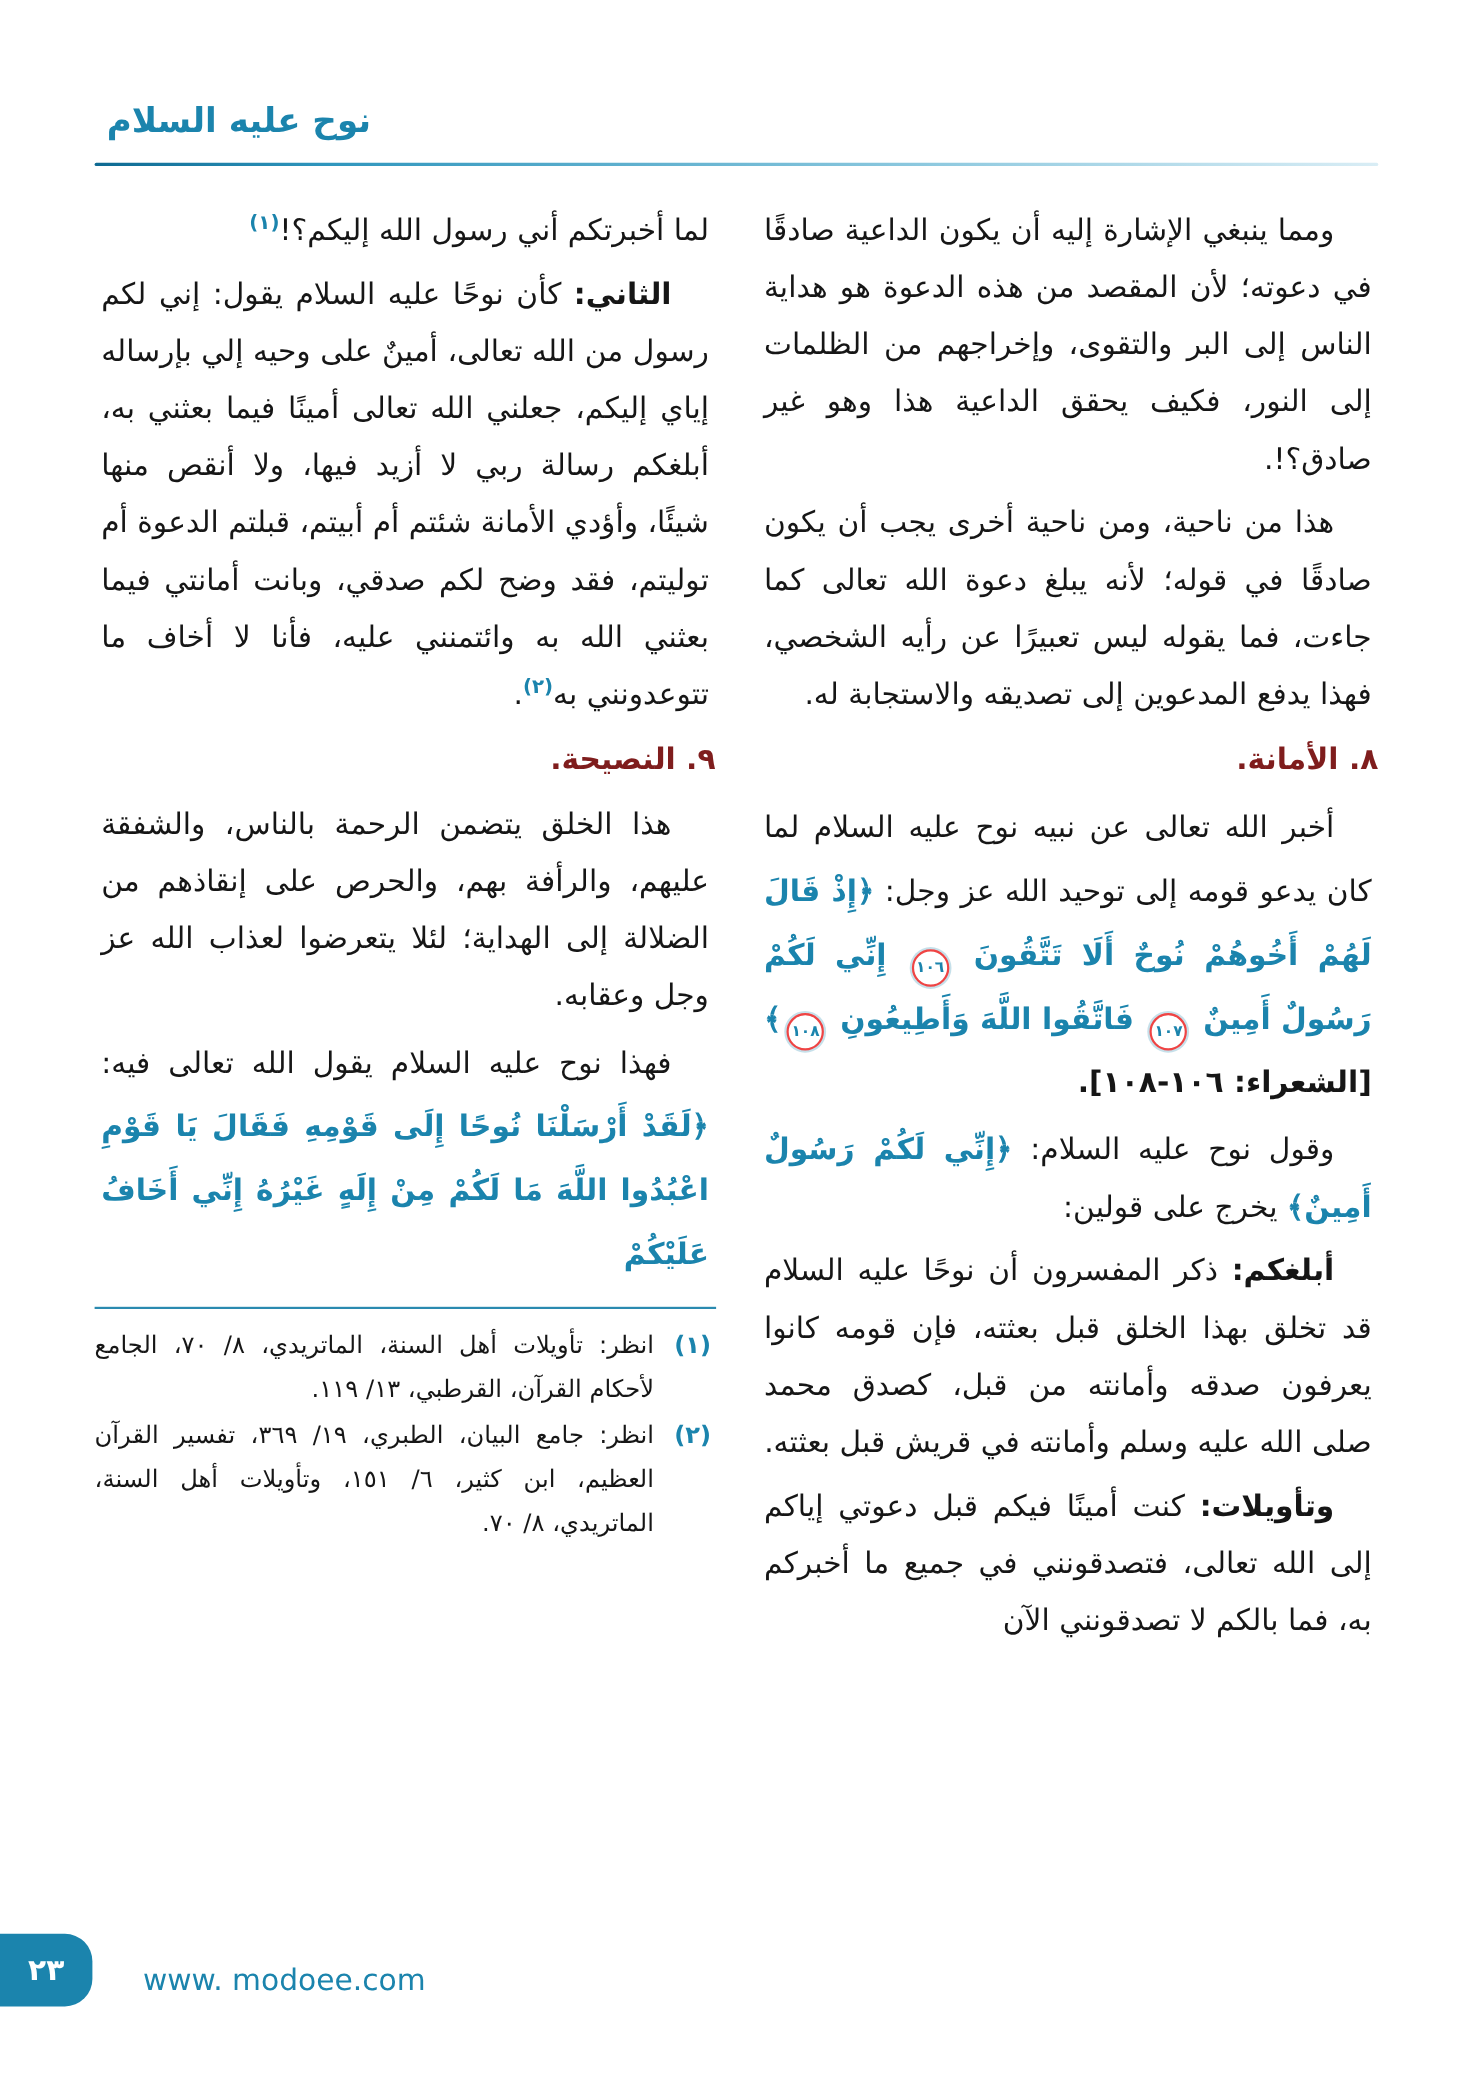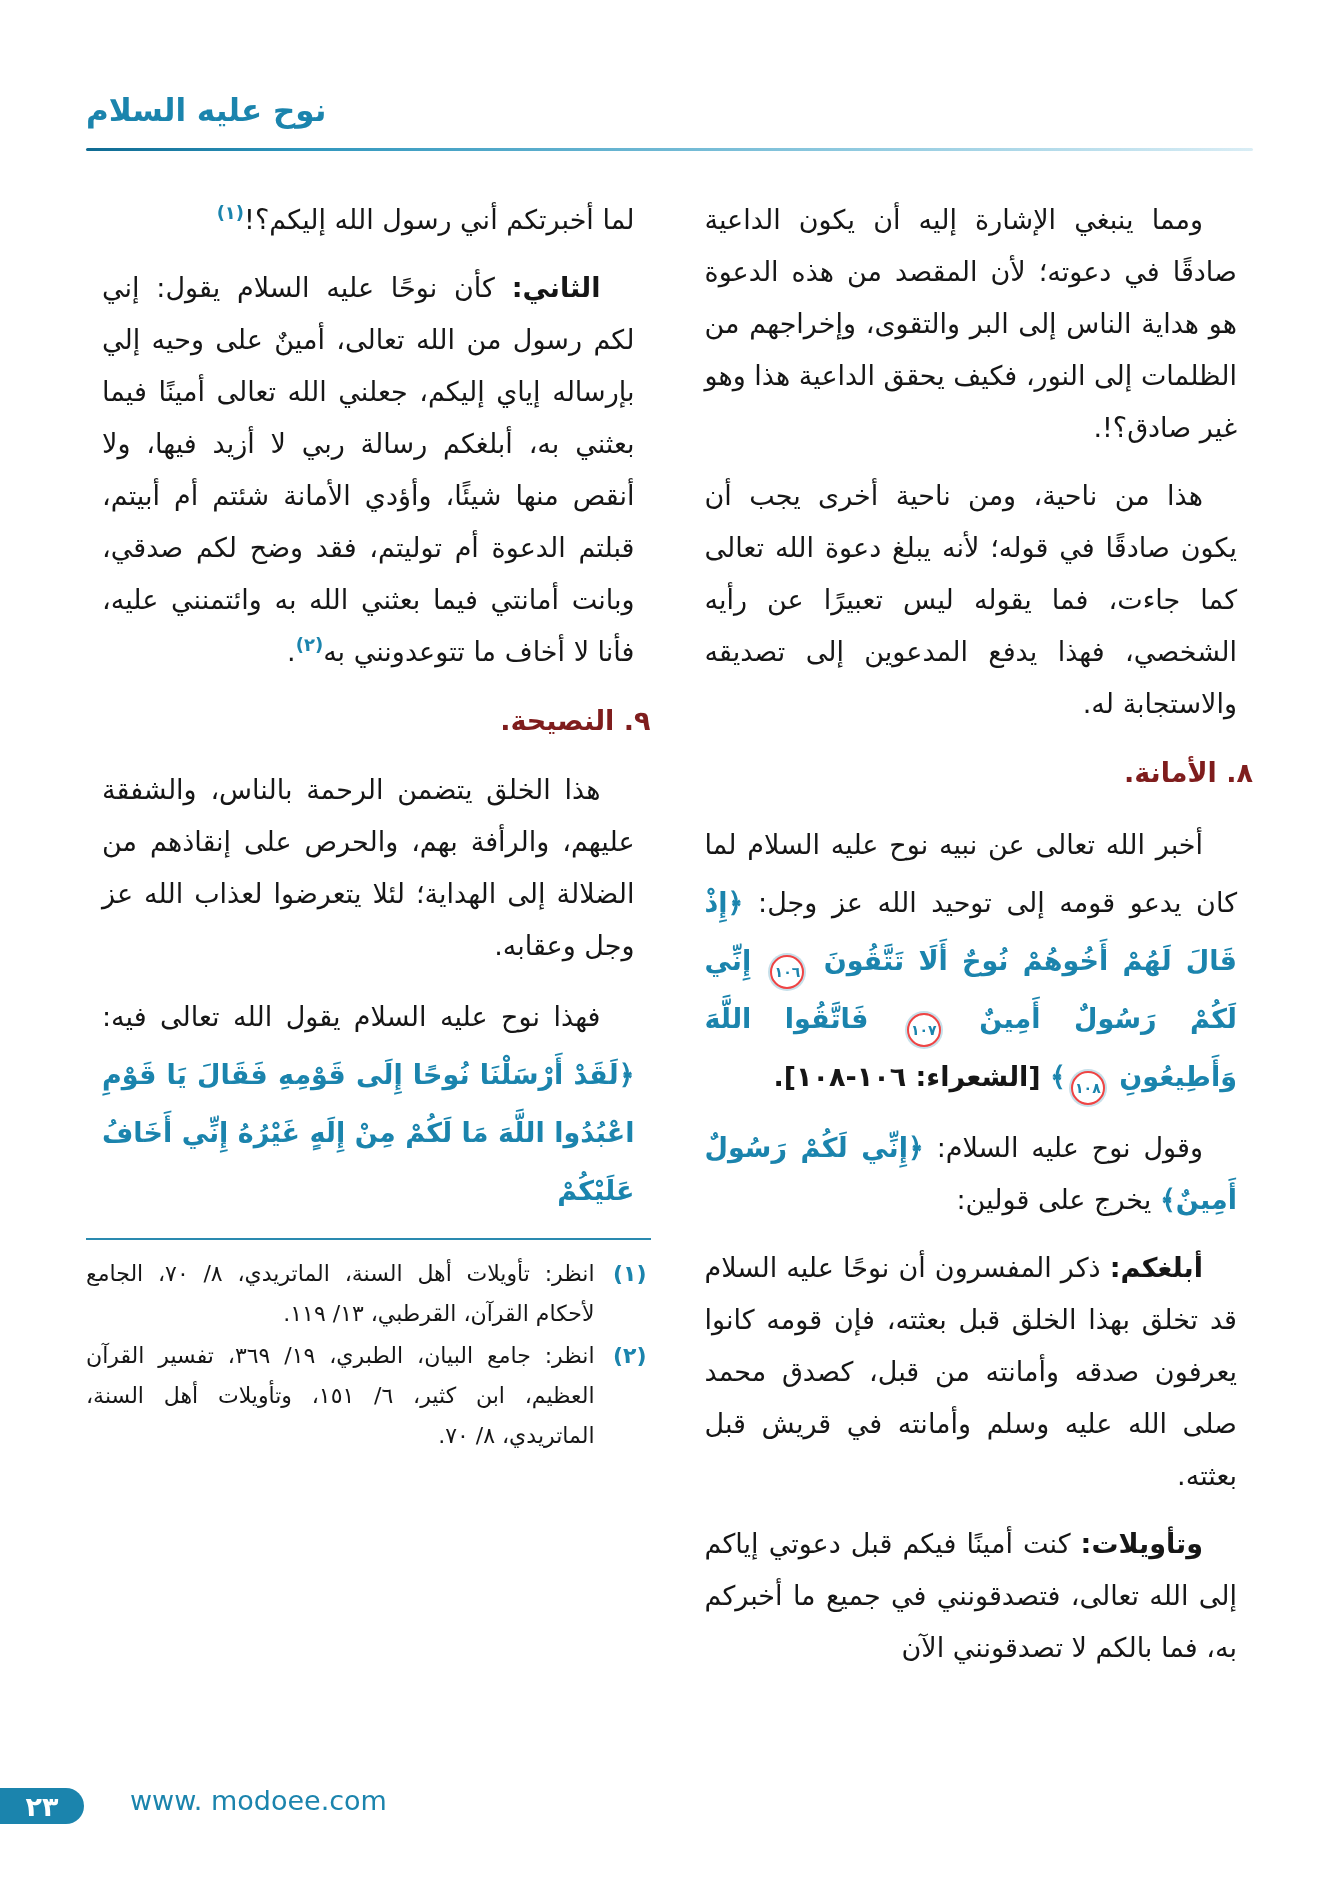"نوح عليه السلام" .header-title { left: 0 -> 11px }
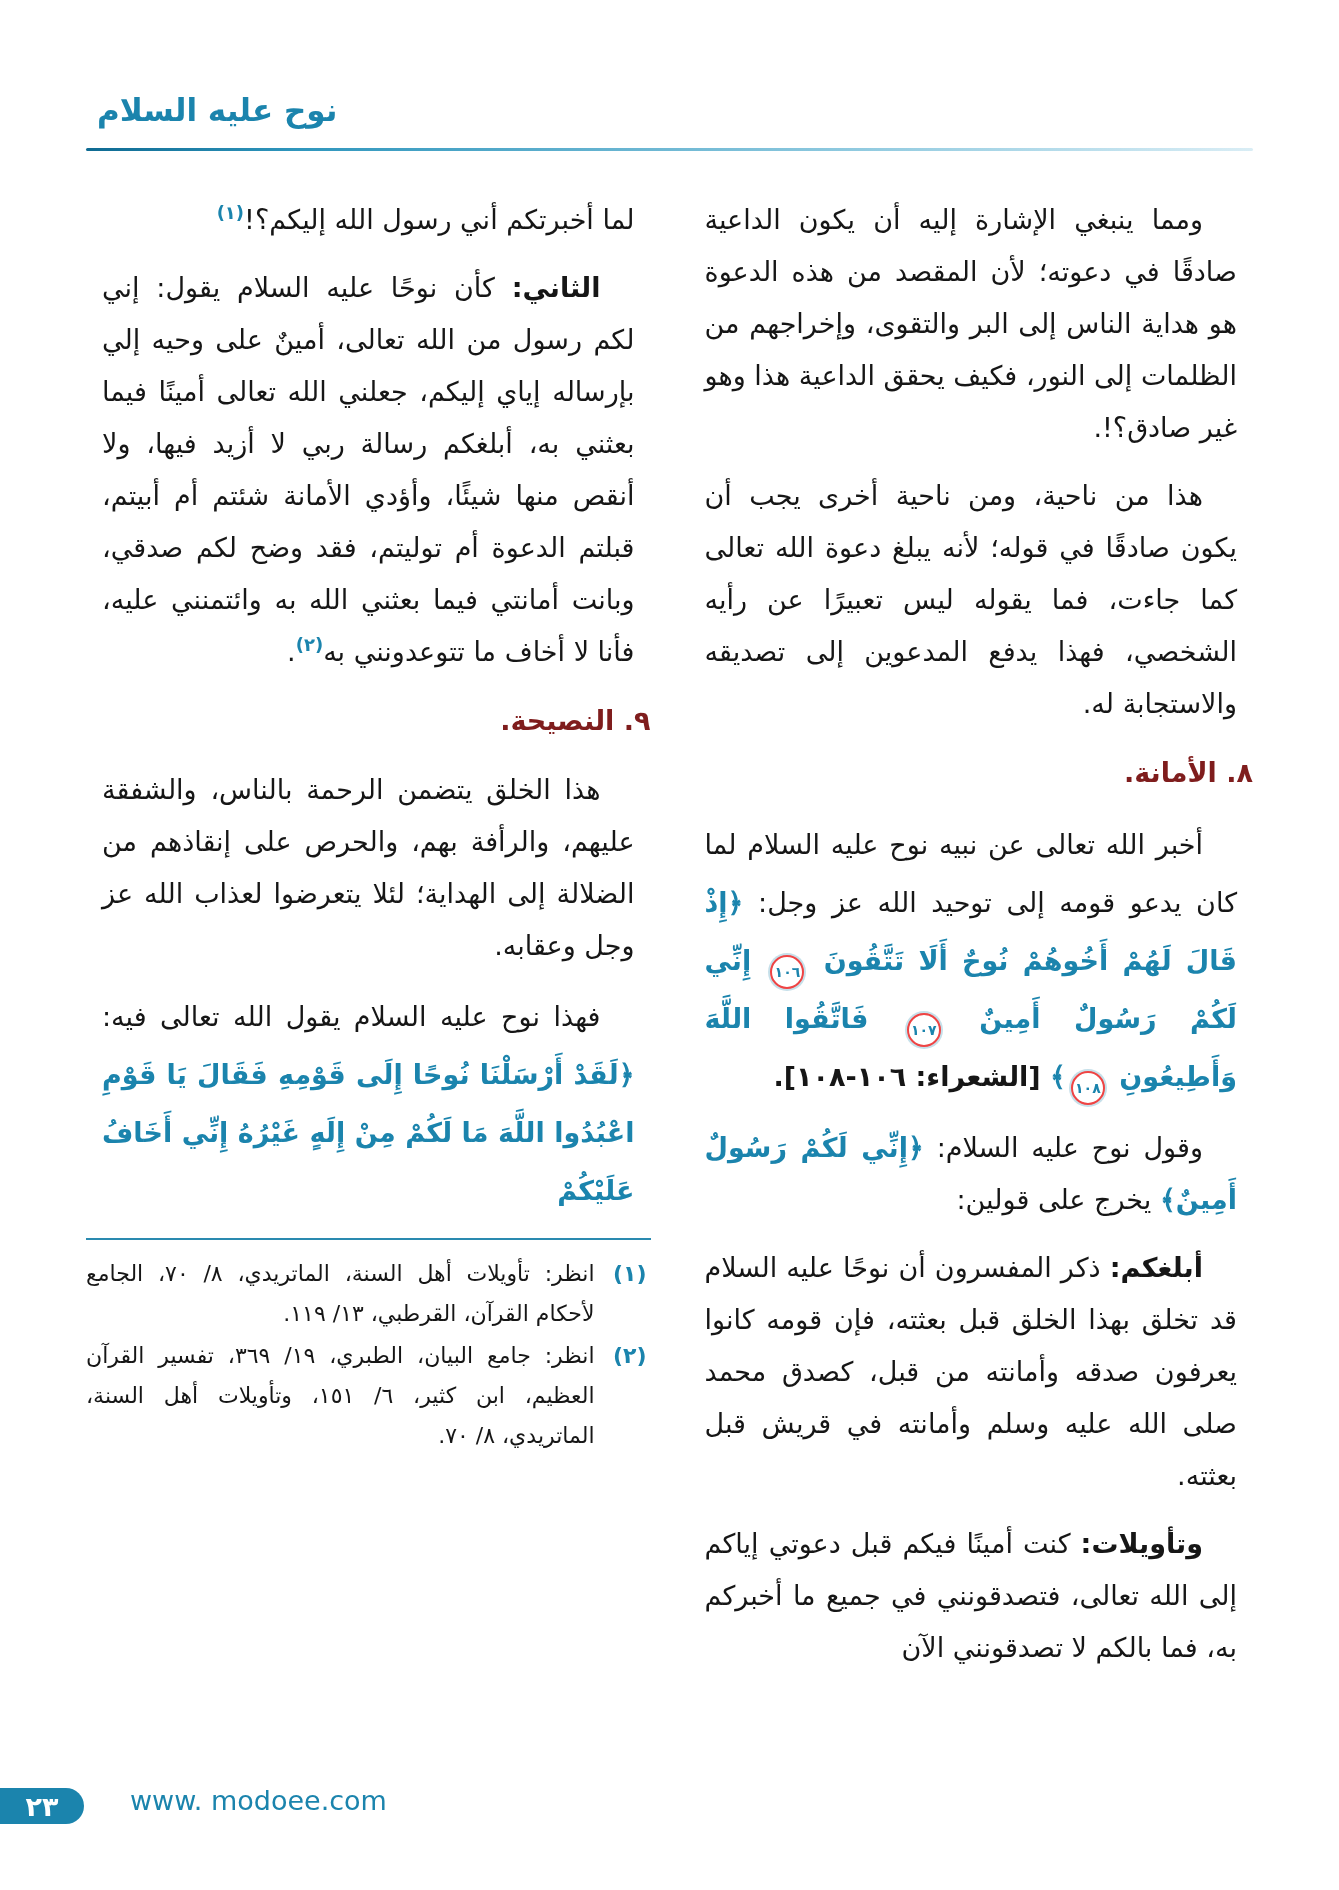"لما أخبرتكم أني رسول الله" .para { margin: 16px -> 6px }
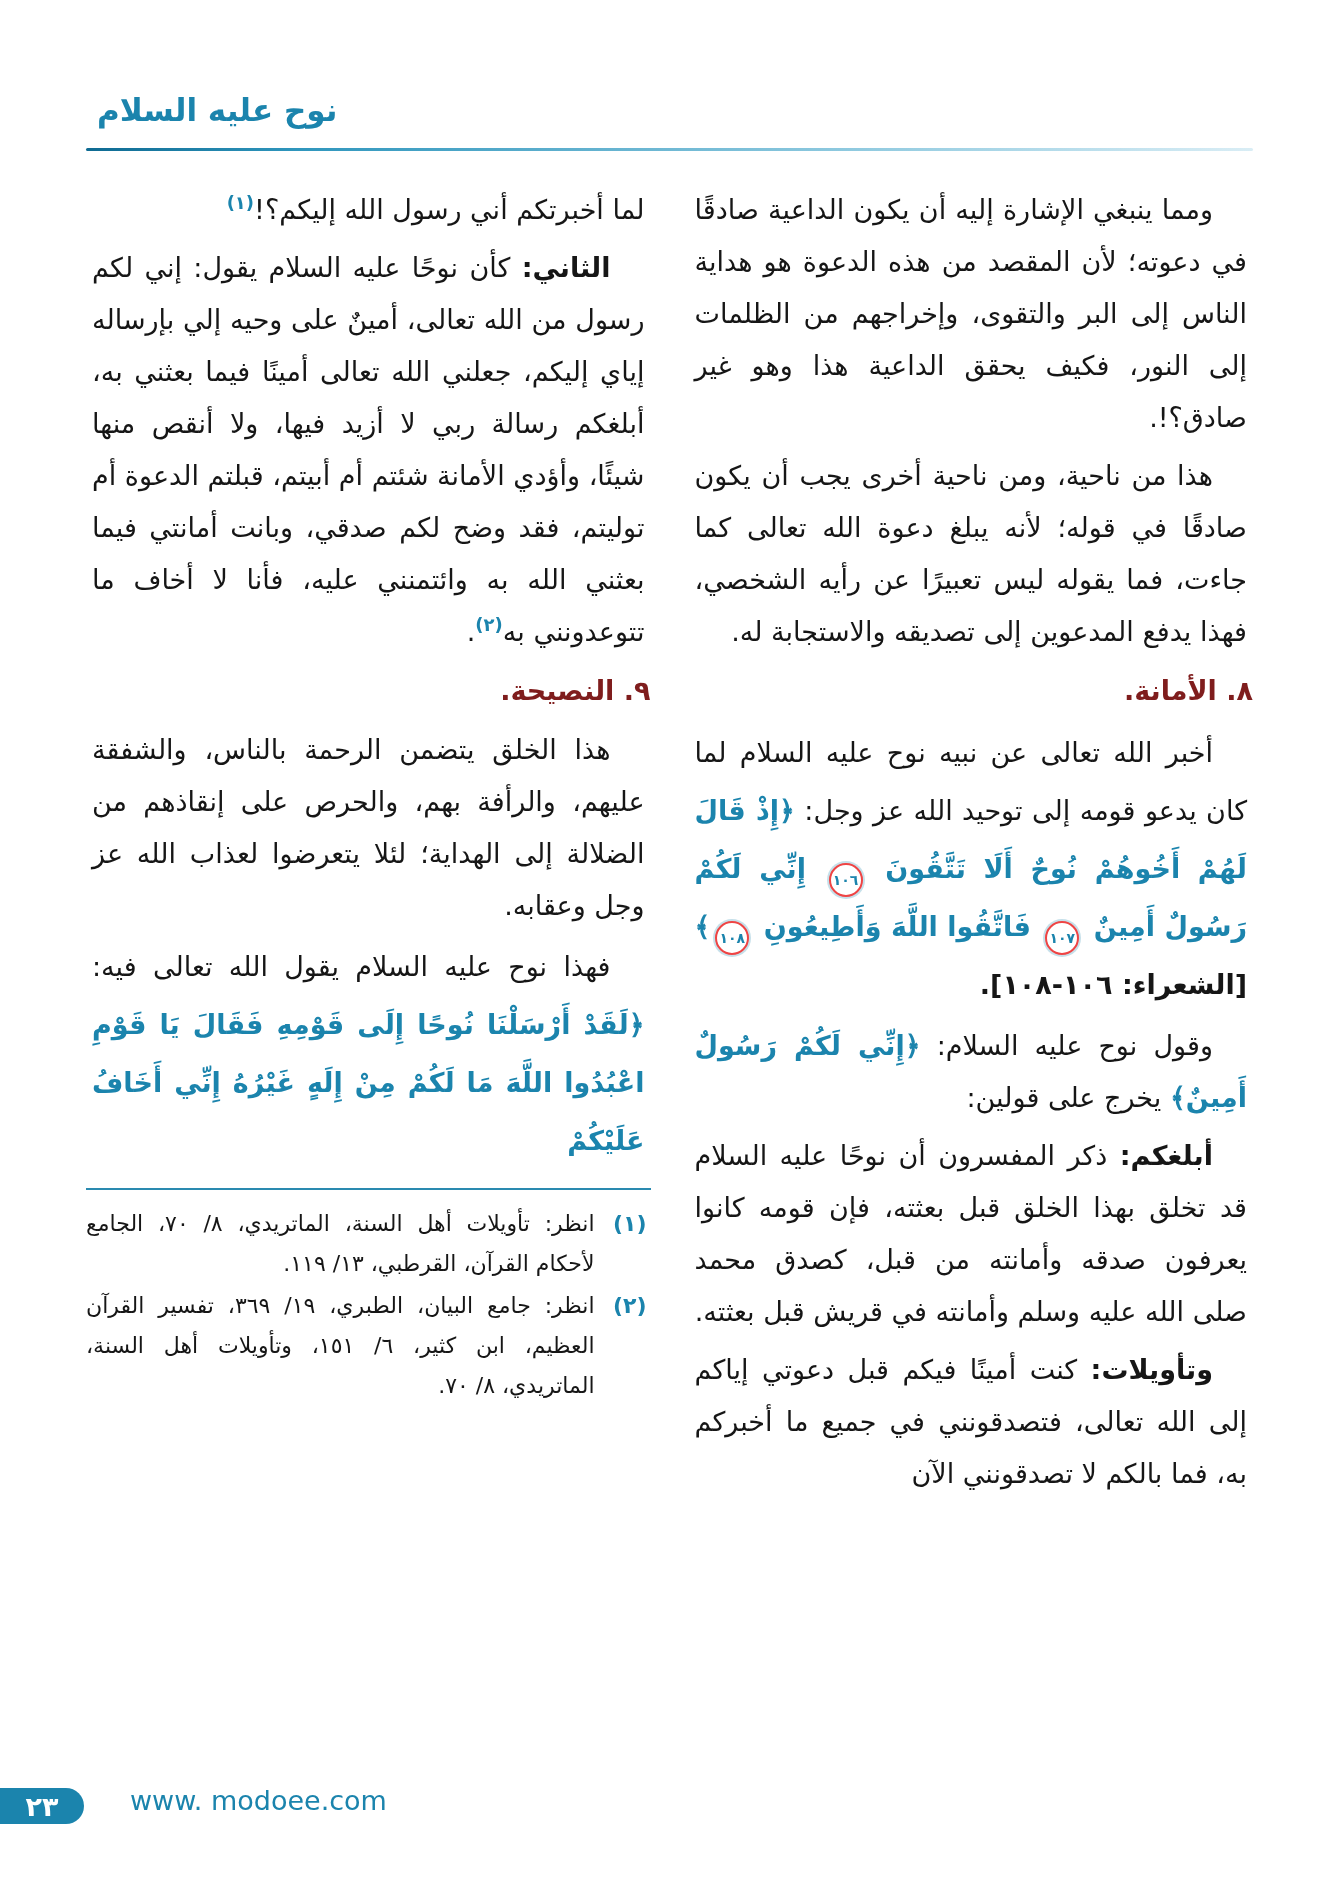"٢٣" .page-badge { height: 36px -> 66px }
